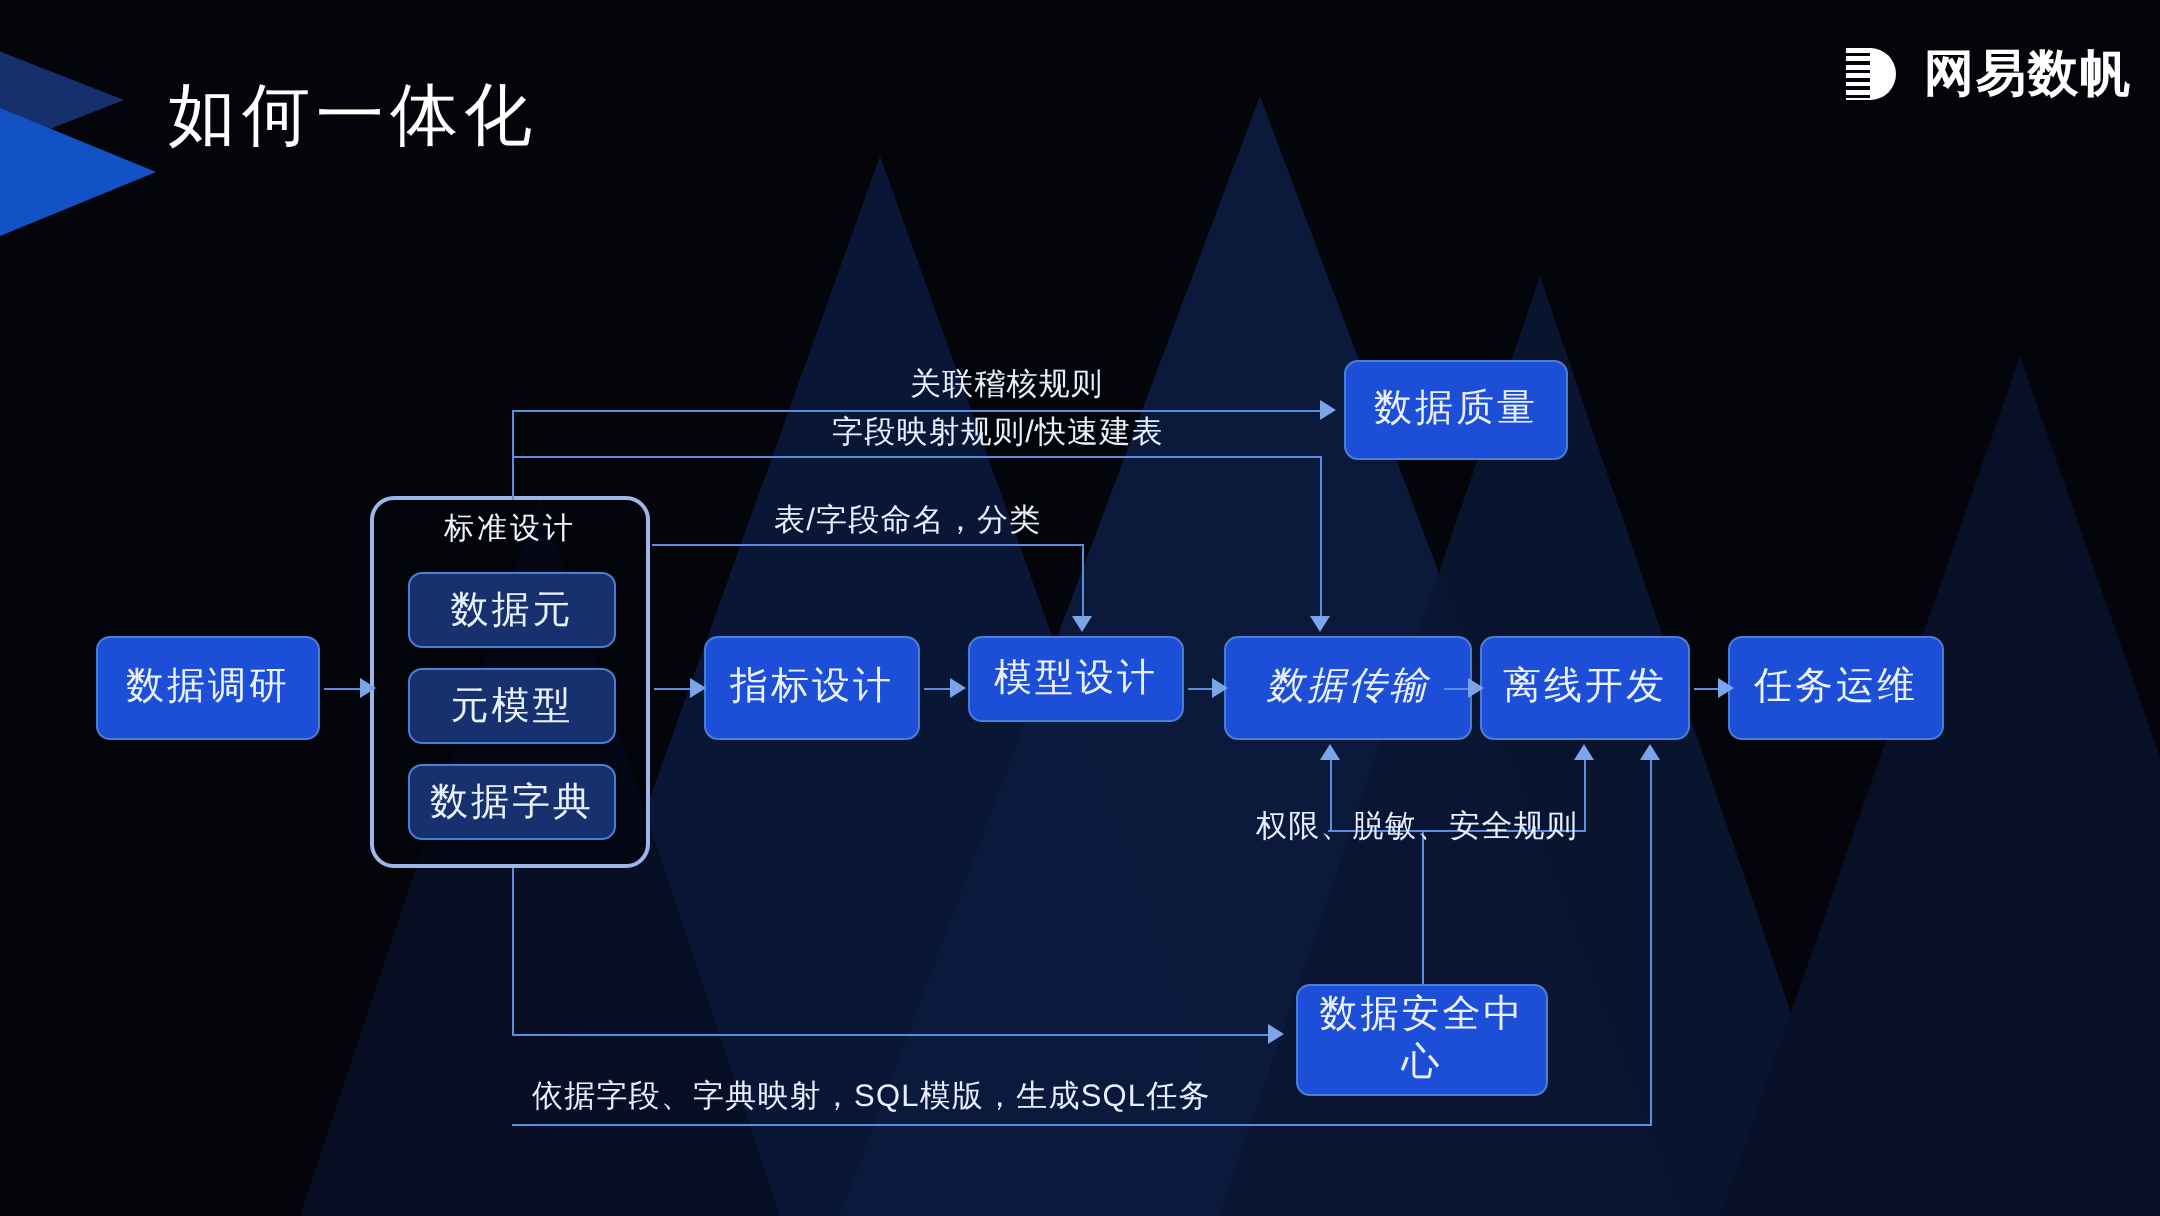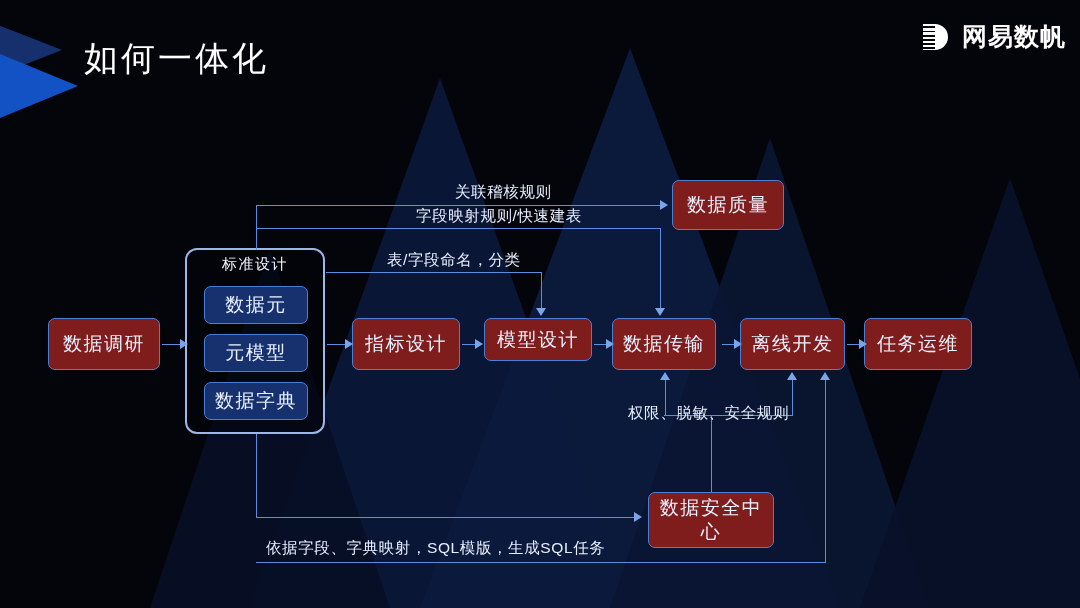"数据质量" .node { background: #7f1d1d -> #1d4ed8 }
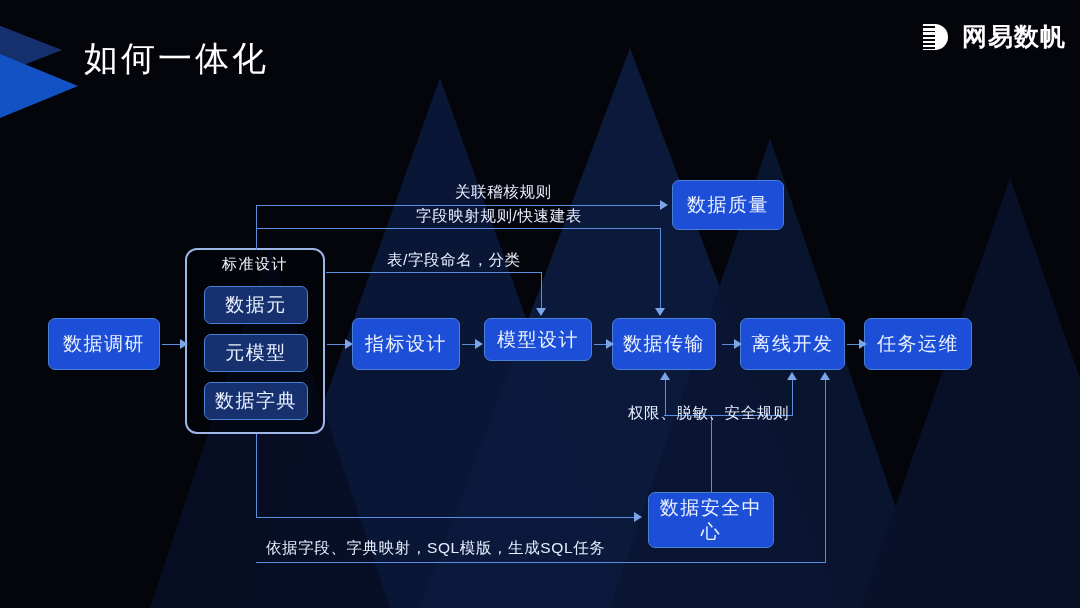"数据传输" div.node { font-style: none -> italic; width: 104px -> 124px }
